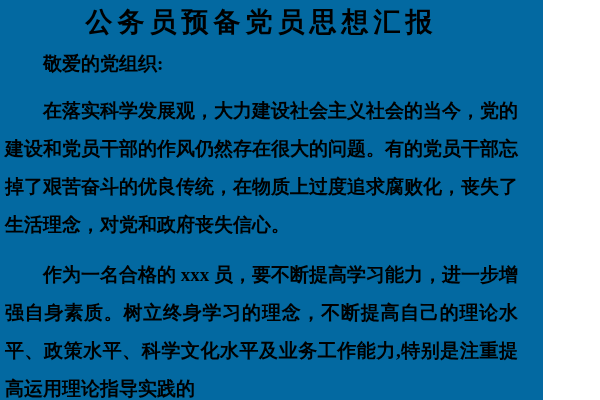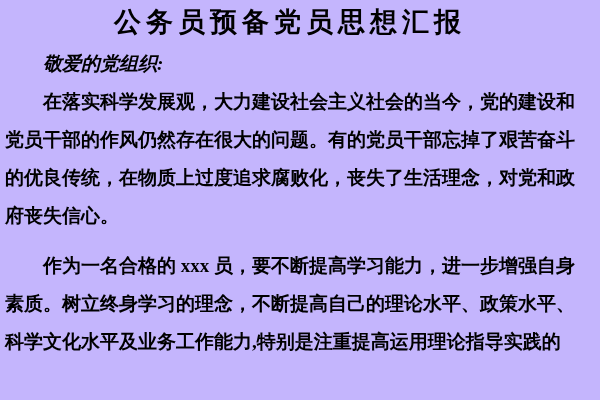"公务员预备党员思想汇报" .page { background: #c4b5fd -> #0369a1; width: 600px -> 543px }
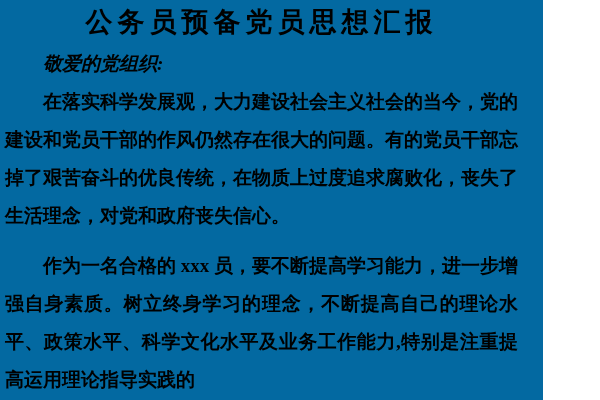"敬爱的党组织:" p.salutation, p.greeting { font-style: italic -> none }
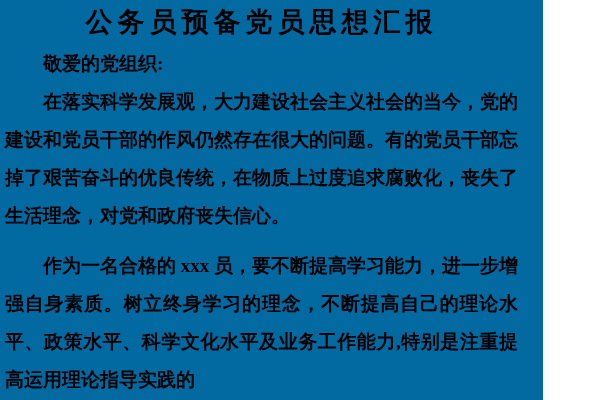"在落实科学发展观，大力建设社会主义社会的当今，党的建设和党员干部的作风仍然存在很" p.para-1 { margin-top: 0 -> 9px }
